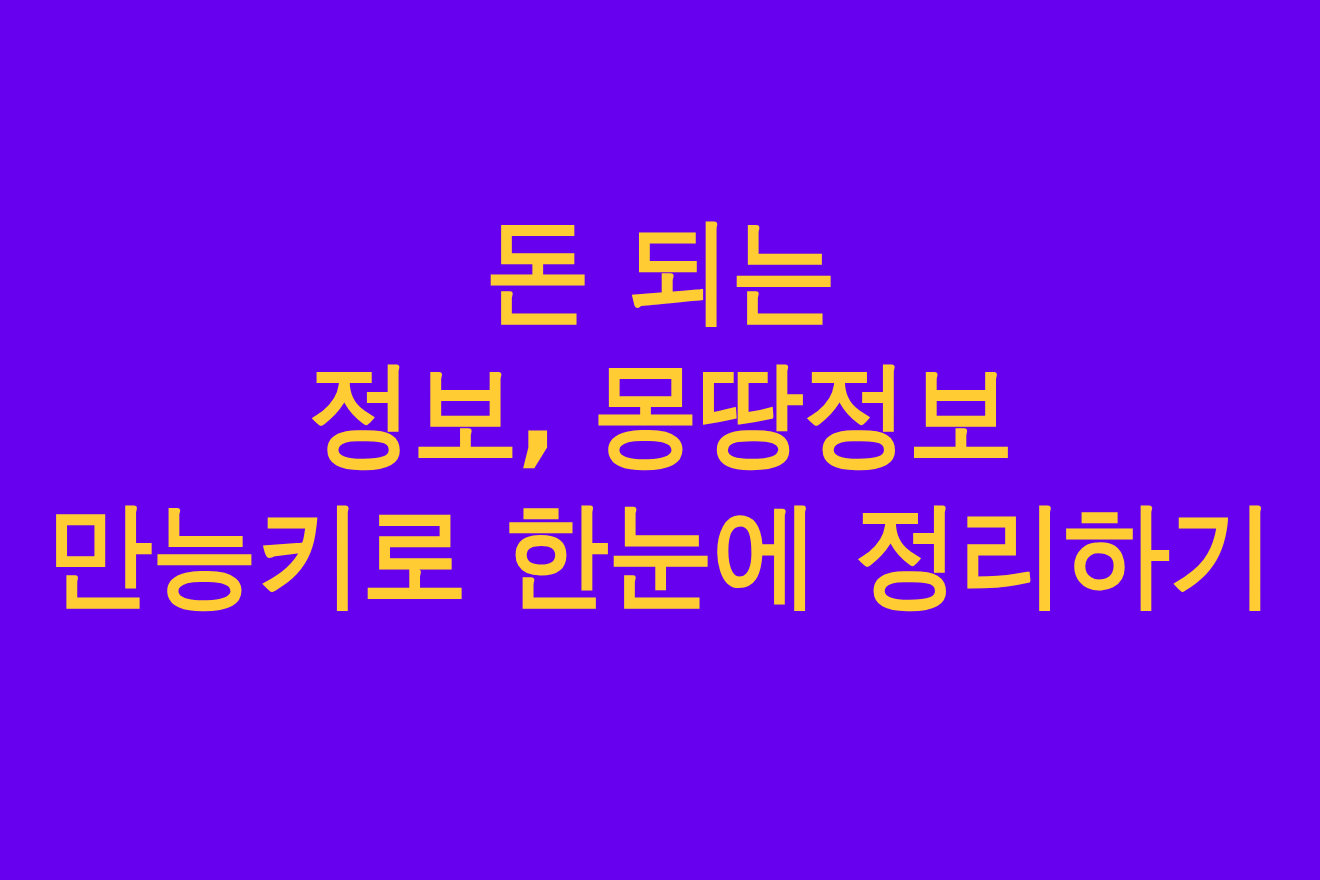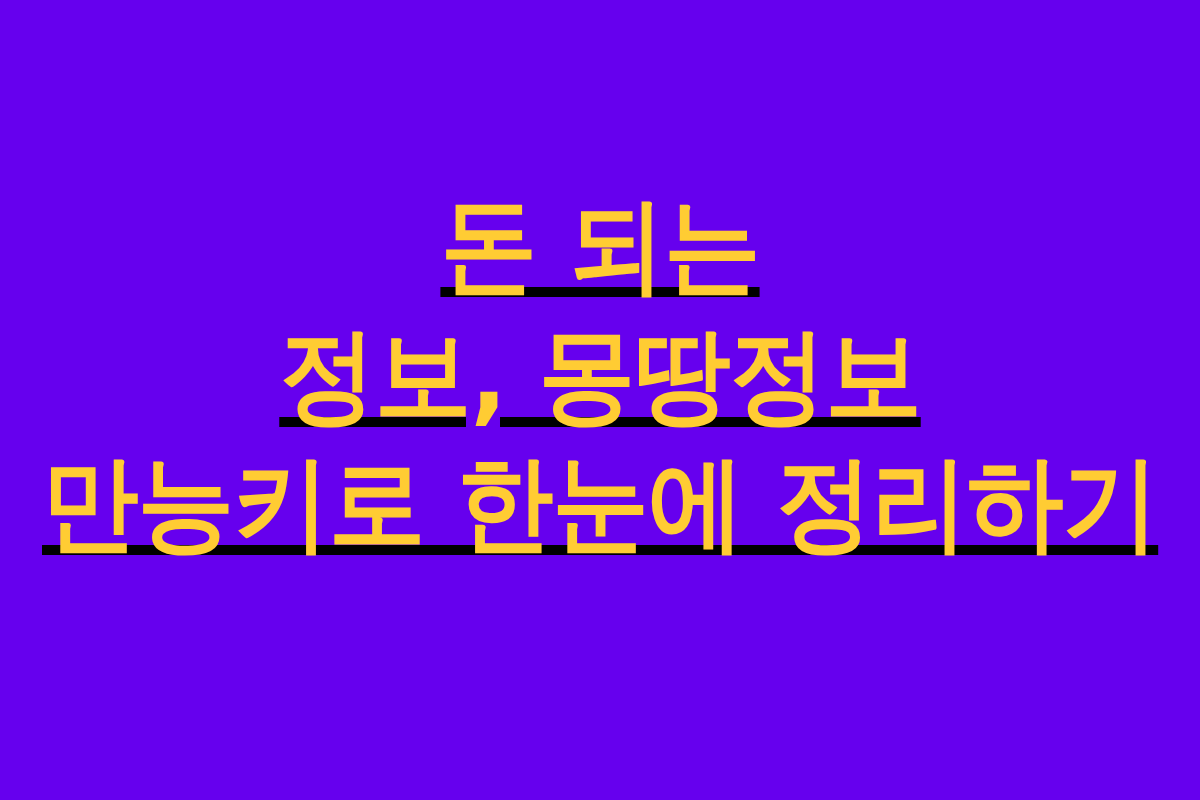"돈 되는" #headline { text-decoration: underline -> none }
